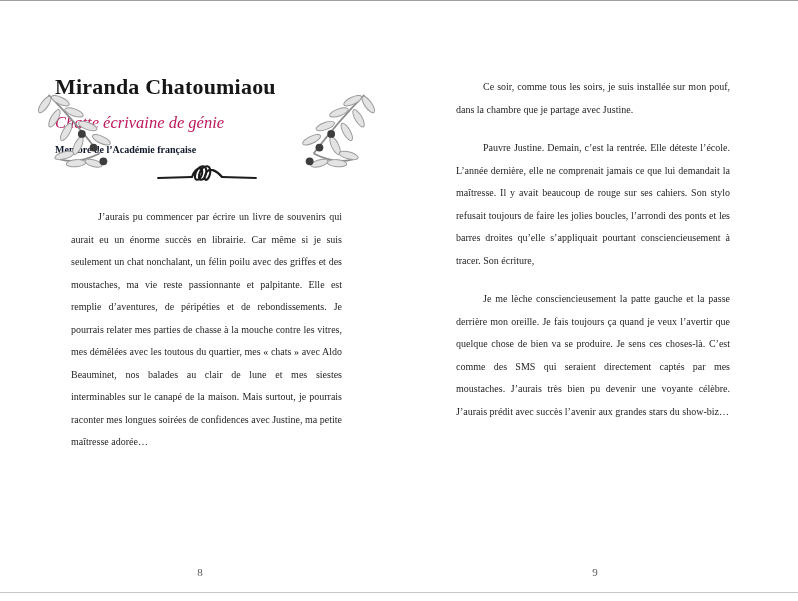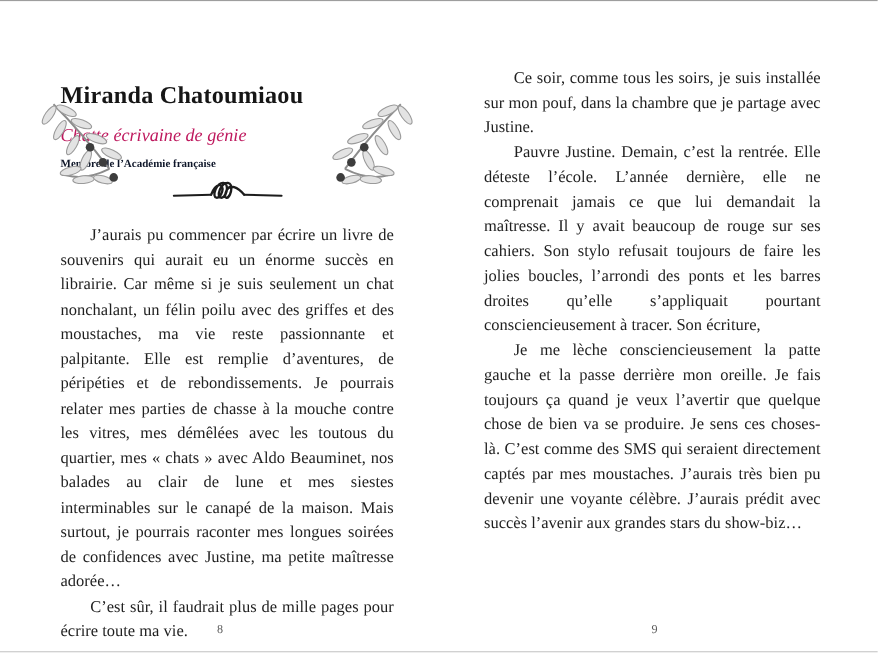"Ce soir, comme tous les" .page p { font-size: 15px -> 10px; margin: 0 -> 16px }
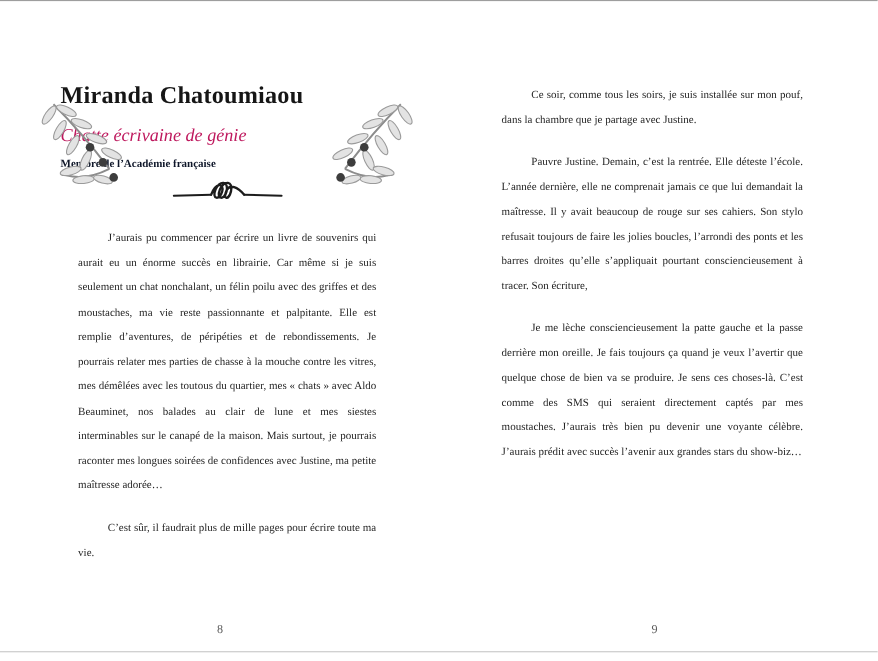"C’est sûr, il faudrait plus" p { html: <p>C’est sûr, il faudrait plus de mille pages pour écrire toute ma vie.</p> -> none }
